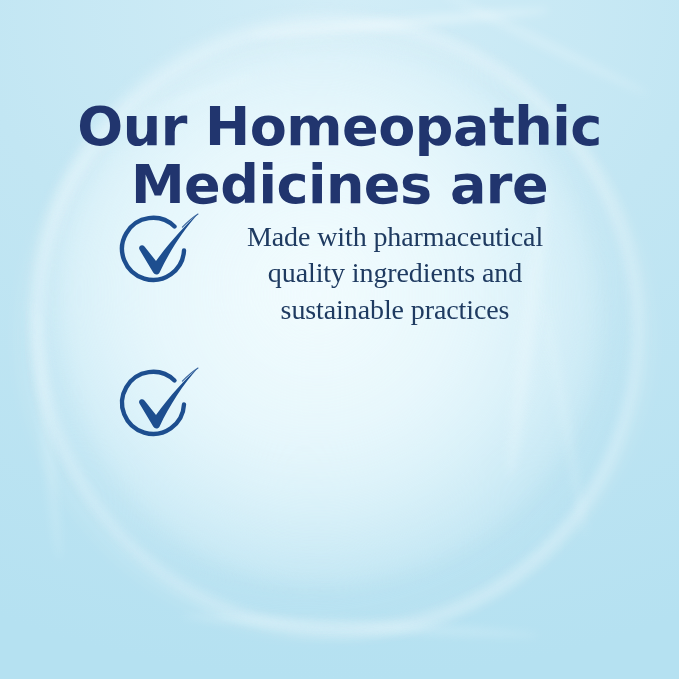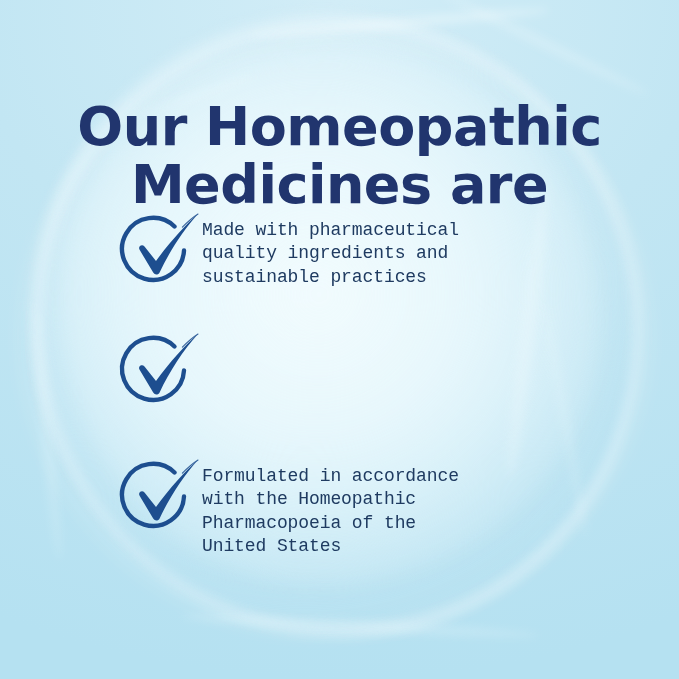"Made with pharmaceutical" .bullet-text { font-family: Liberation Mono, monospace -> Liberation Serif, serif; font-size: 18px -> 28px; text-align: none -> center }
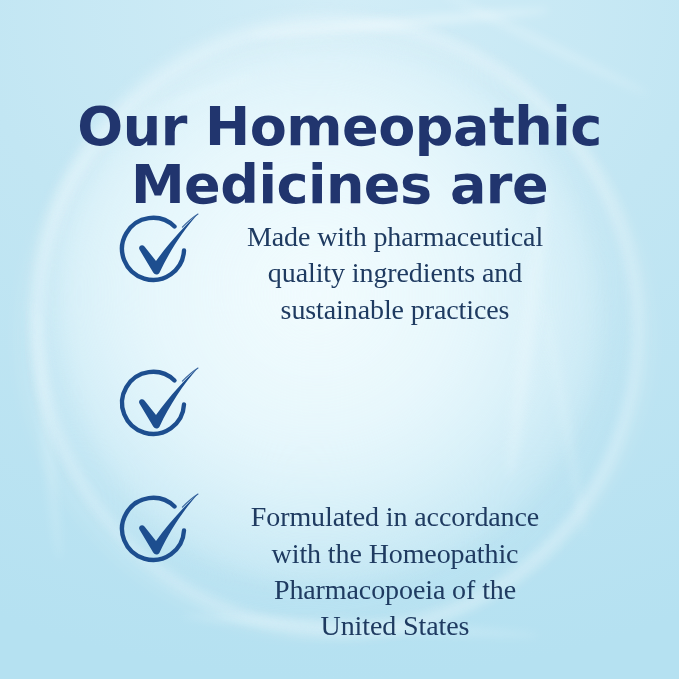"Formulated in accordance" div.bullet { html: <div> <span> <svg> <path></path> <path></path> <path></path> </svg> </span> <div>Formulated in accordance with the Homeopathic Pharmacopoeia of the United States</div> </div> -> none }
